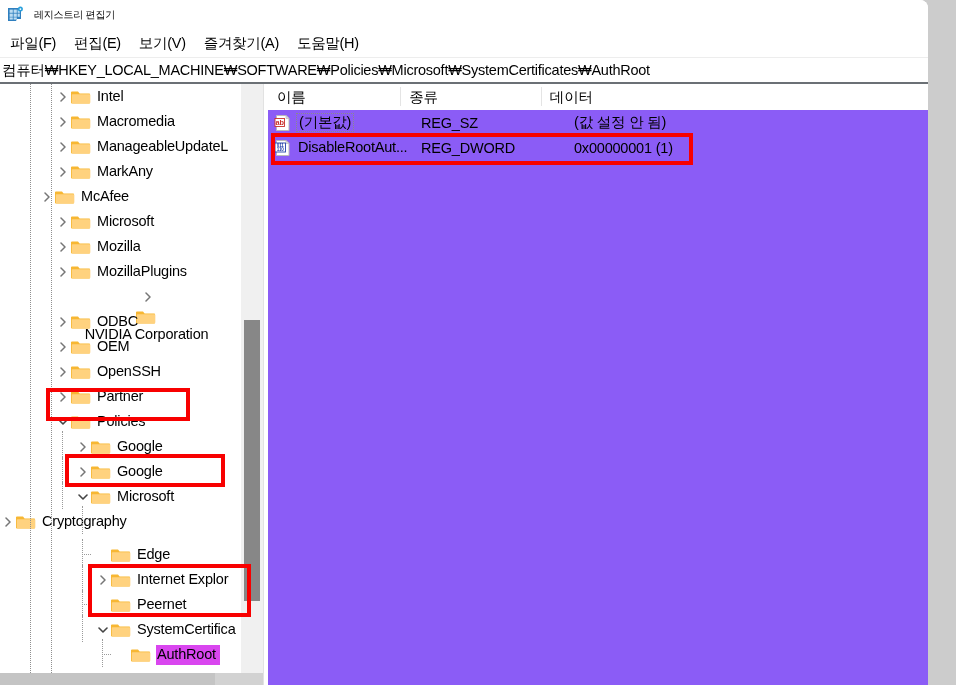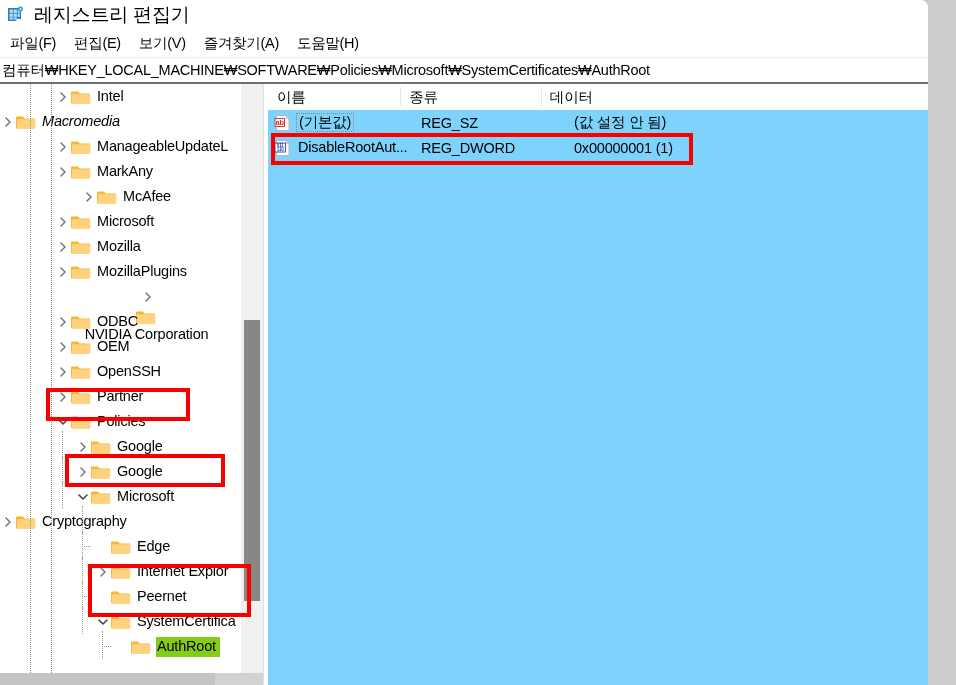"레지스트리 편집기" .title-text { font-size: 19px -> 10px }
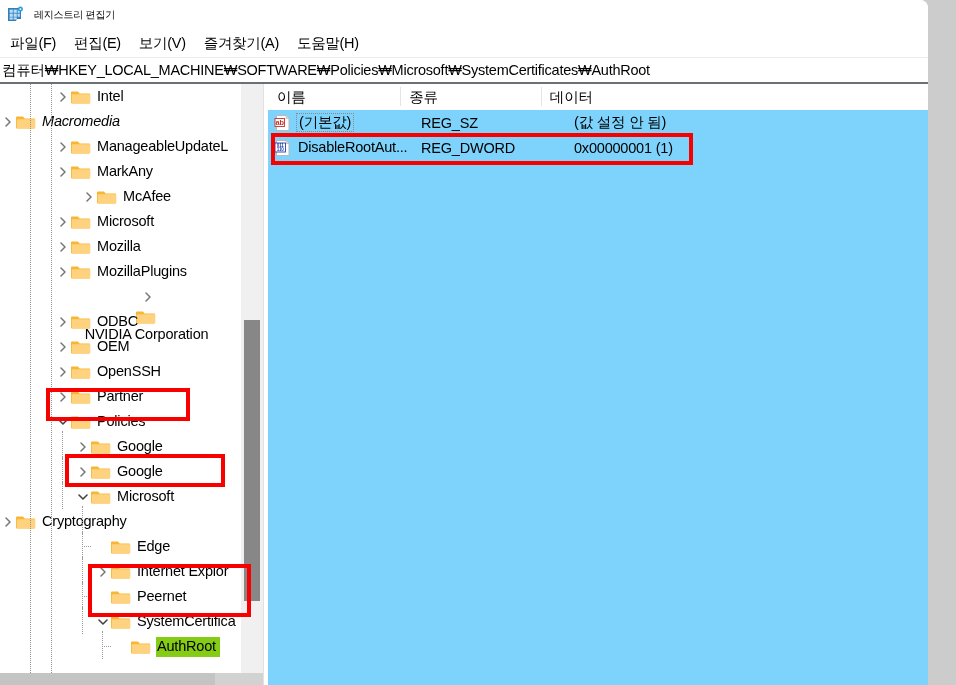"이름" .list-pane { background: #7dd3fc -> #8b5cf6 }
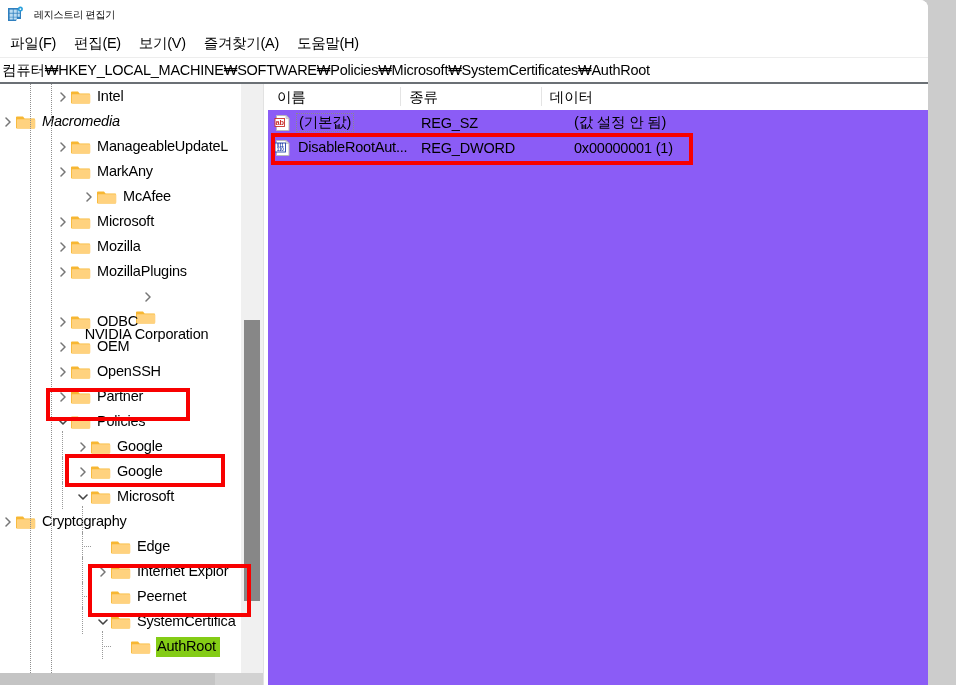"Macromedia" div.tree-row { font-style: italic -> none; padding-left: none -> 55px }
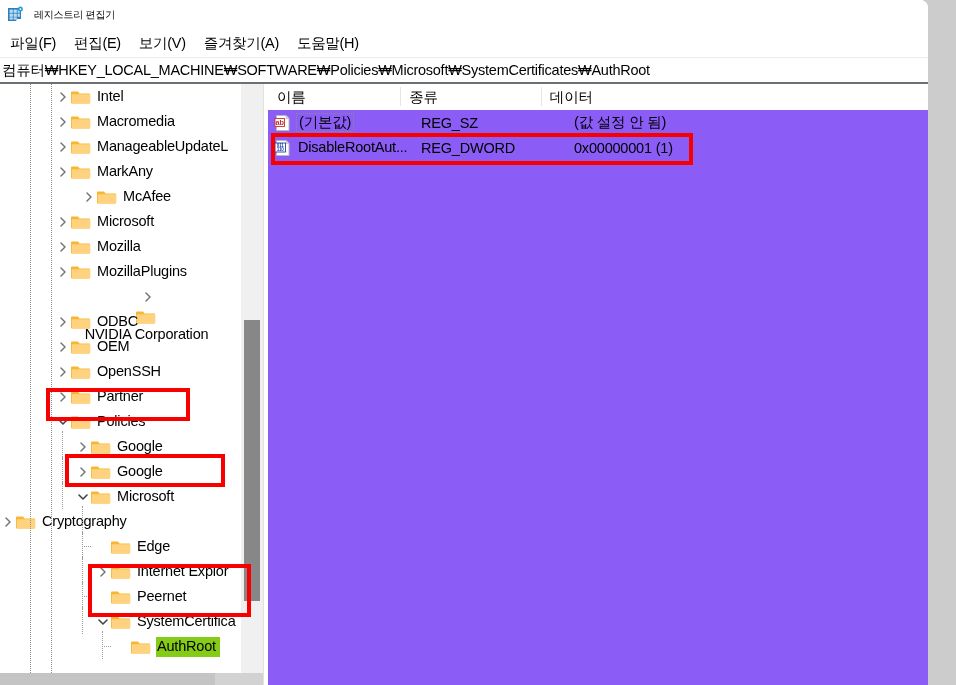"McAfee" div.tree-row { margin-left: 42px -> none }
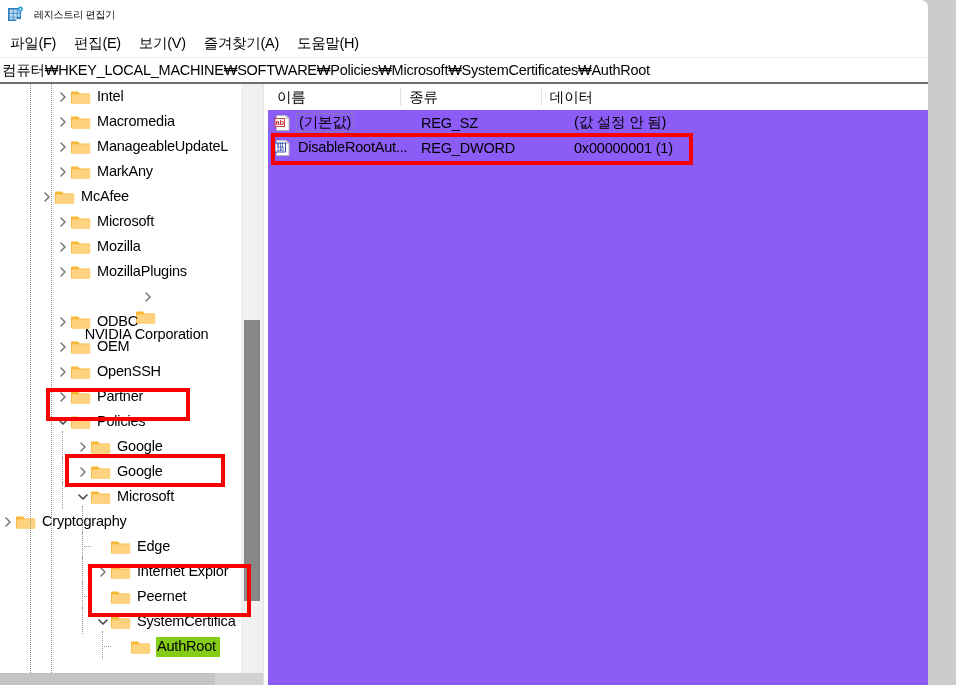"Edge" div.tree-row { margin-top: none -> 8px }
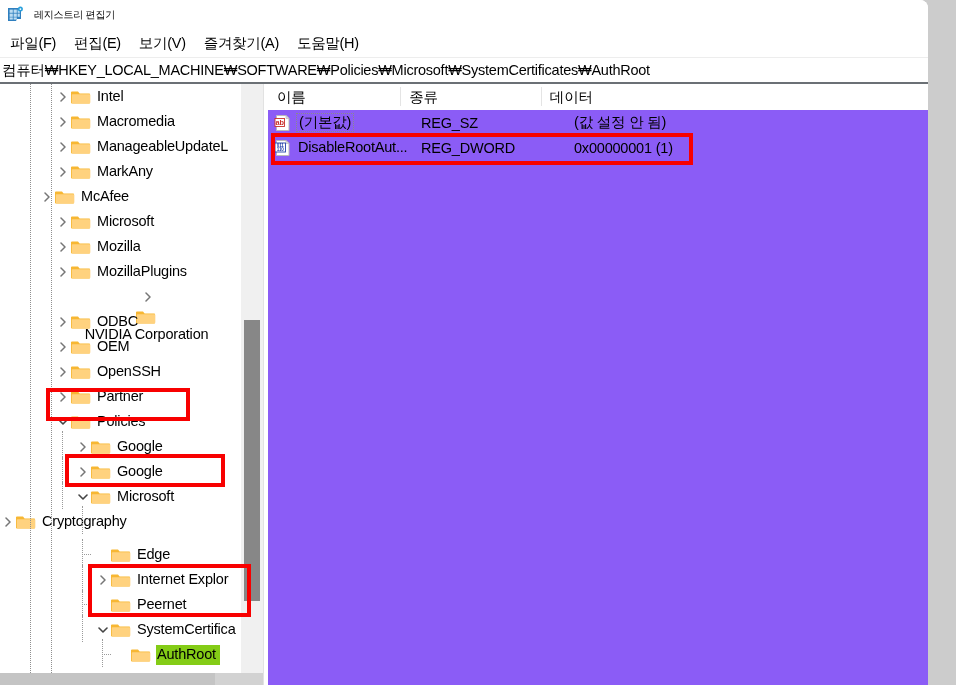"AuthRoot" .tree-row.selected .tree-label { background: #84cc16 -> #d946ef }
